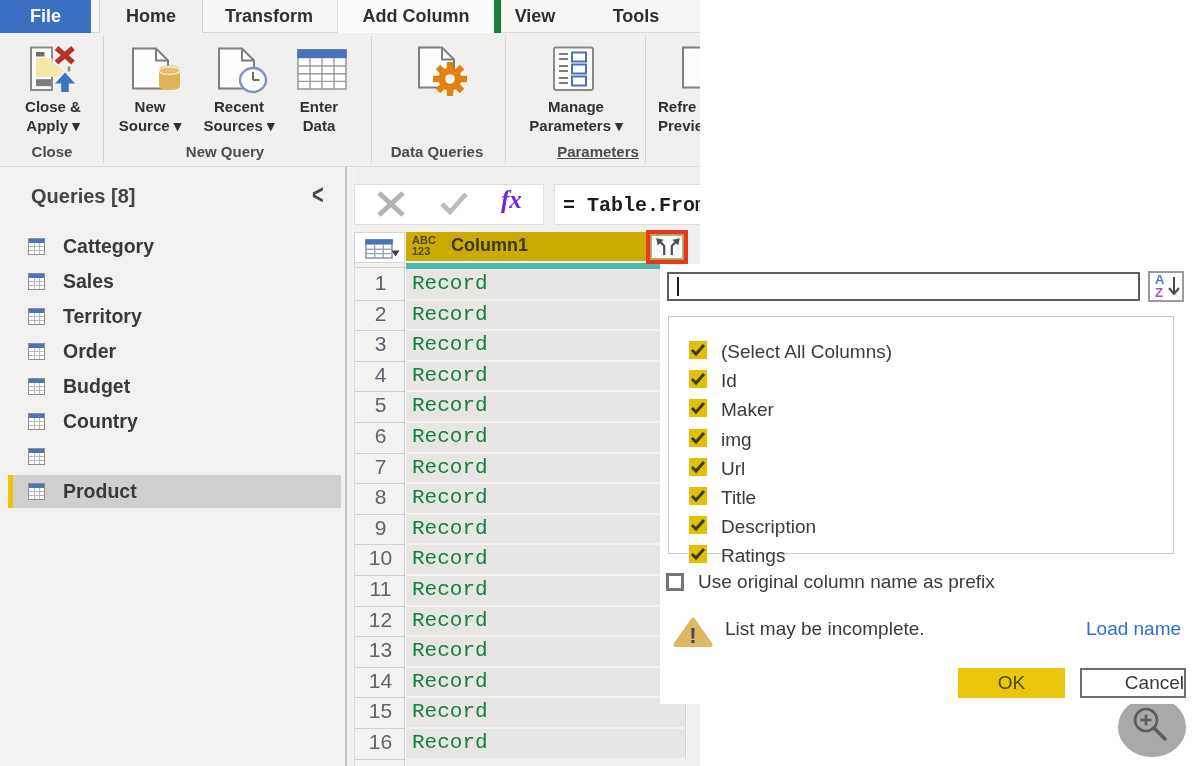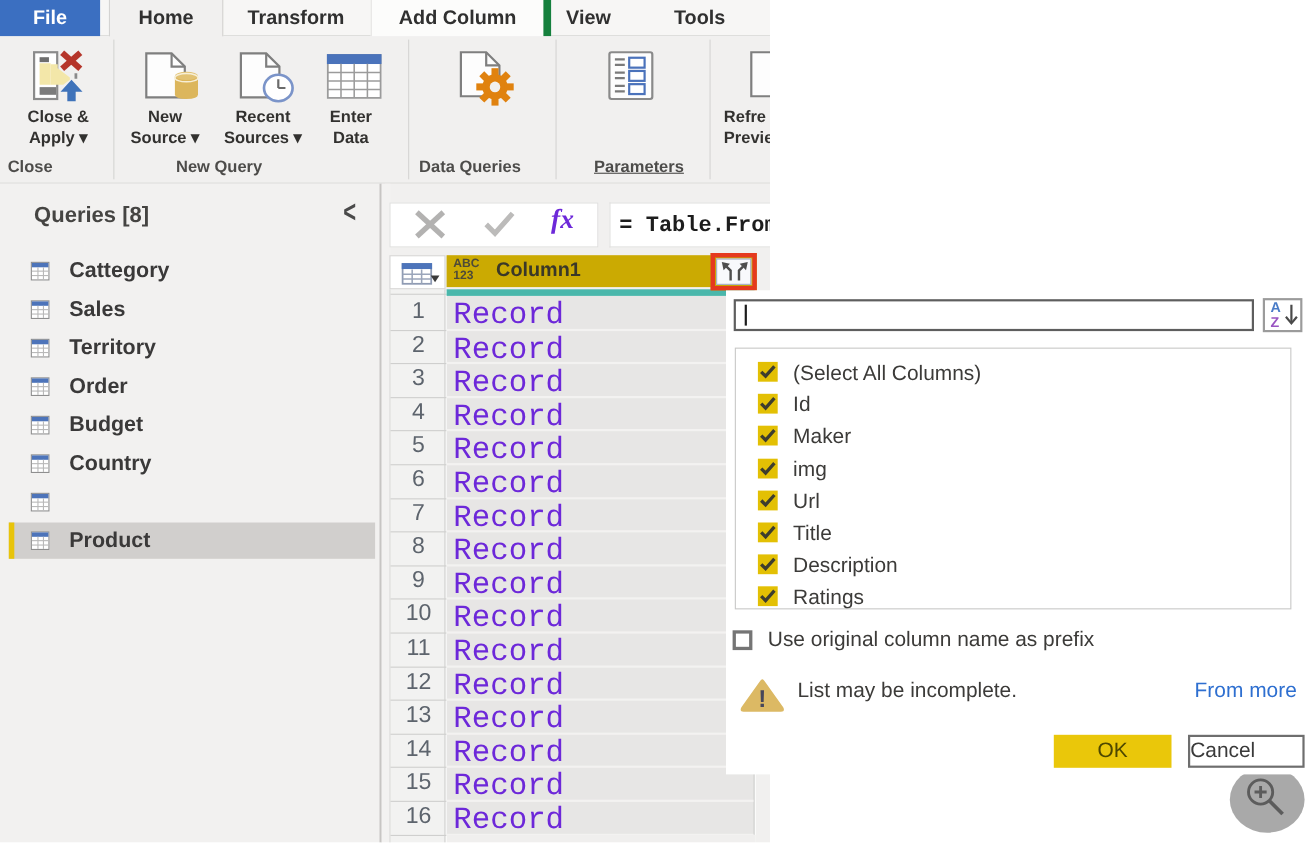"Manage" div.blabel { html: none -> <div>Manage Parameters ▾</div> }
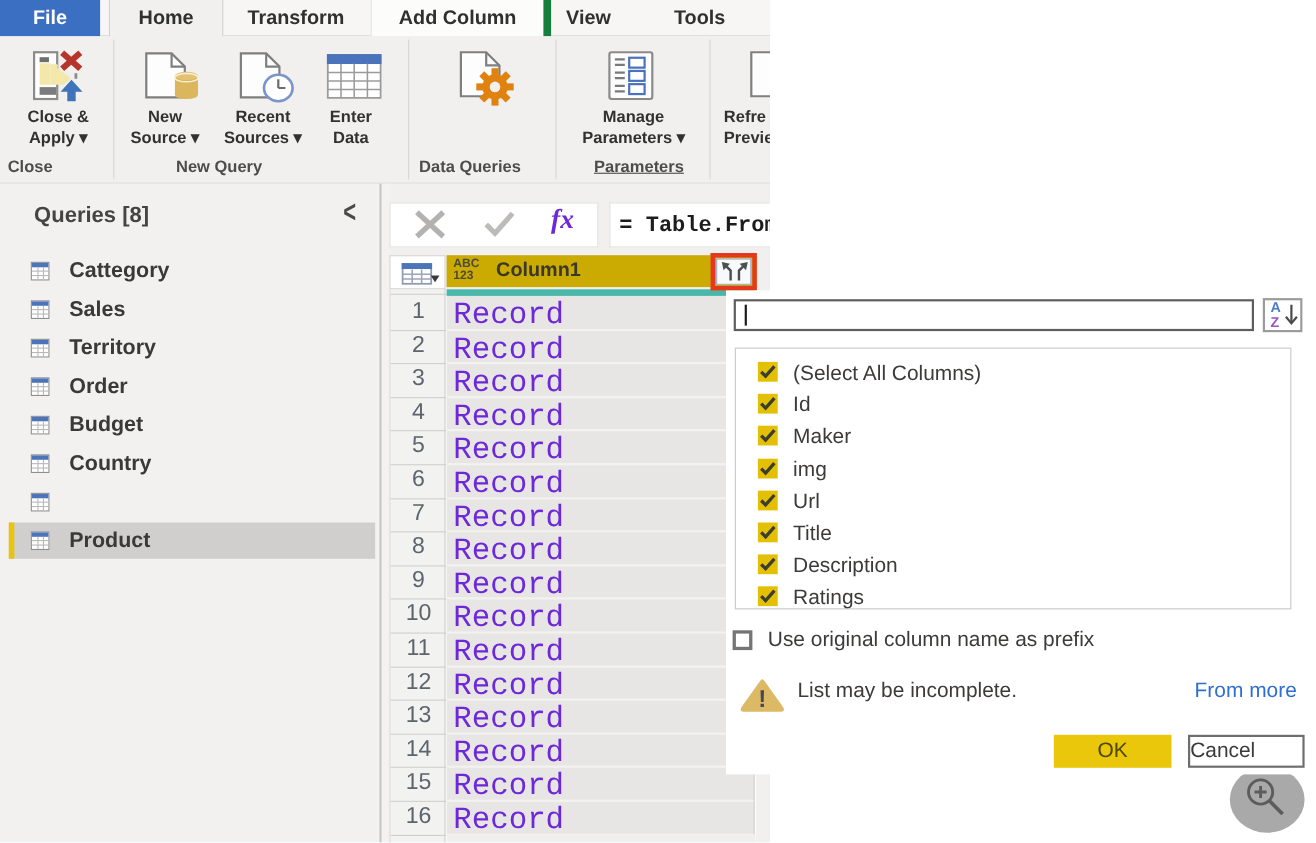"Close" .glabel { text-align: none -> center }
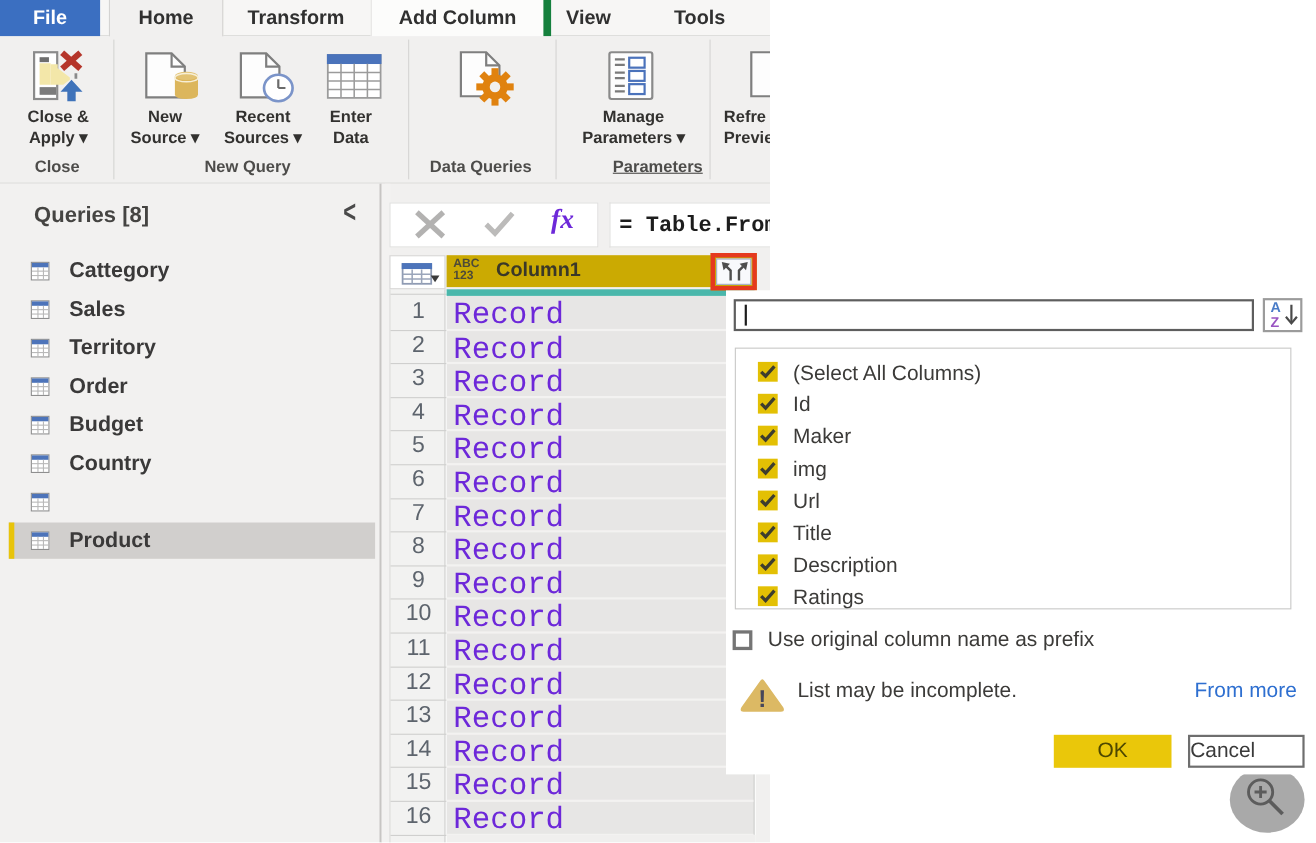"Record" .rec { color: #6d28d9 -> #15803d; font-size: 28px -> 21px }
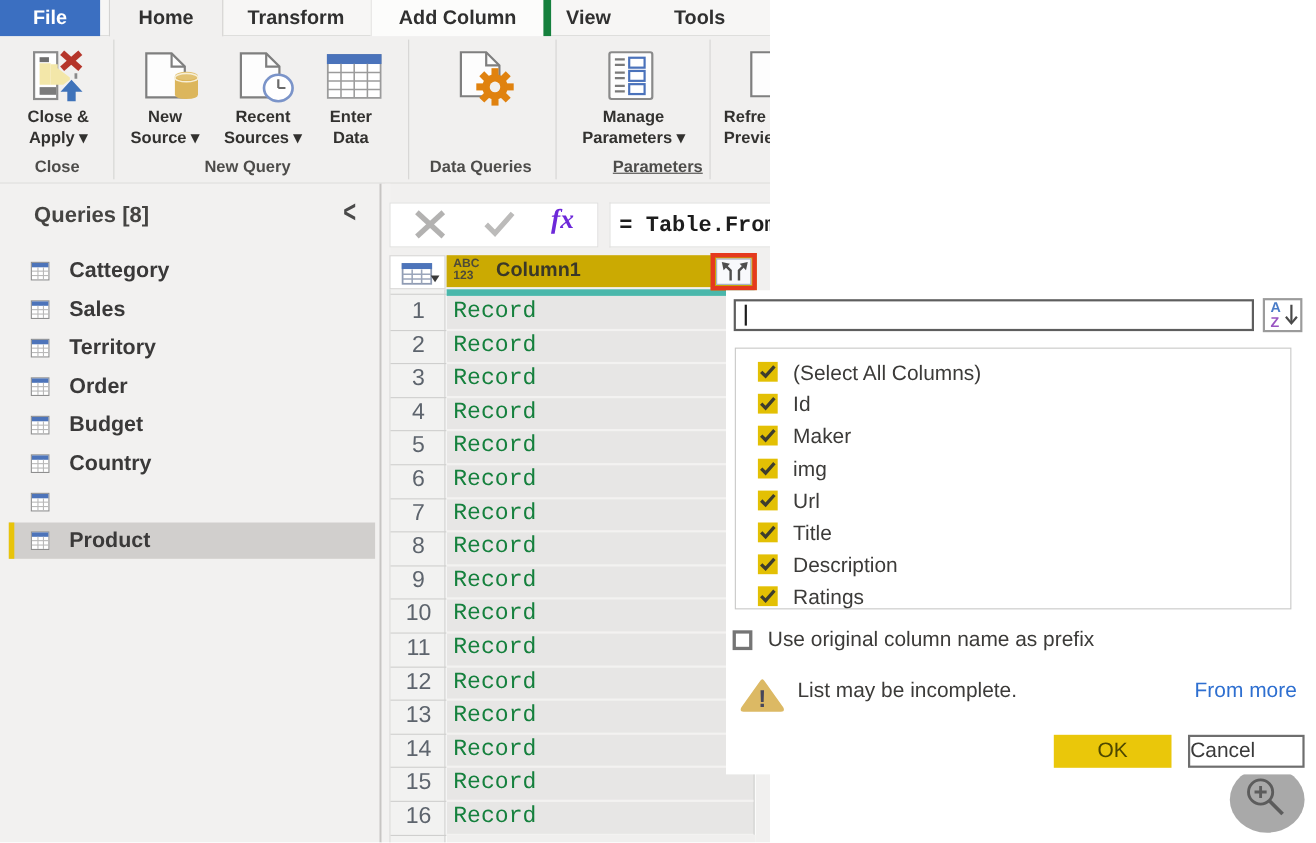"(Select All Columns)" .chkrow { margin-top: none -> 12px }
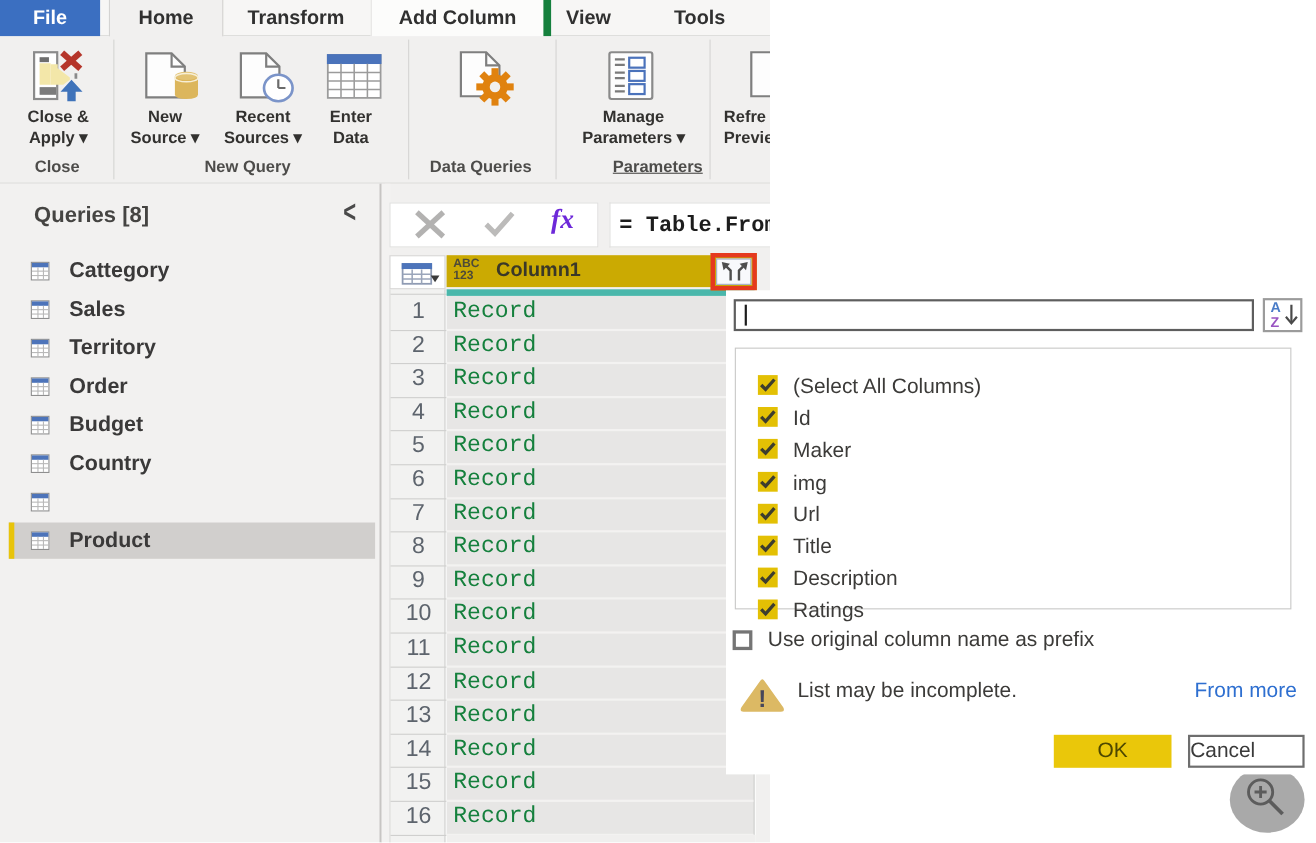"From more" div.abs { text: From more -> Load name }
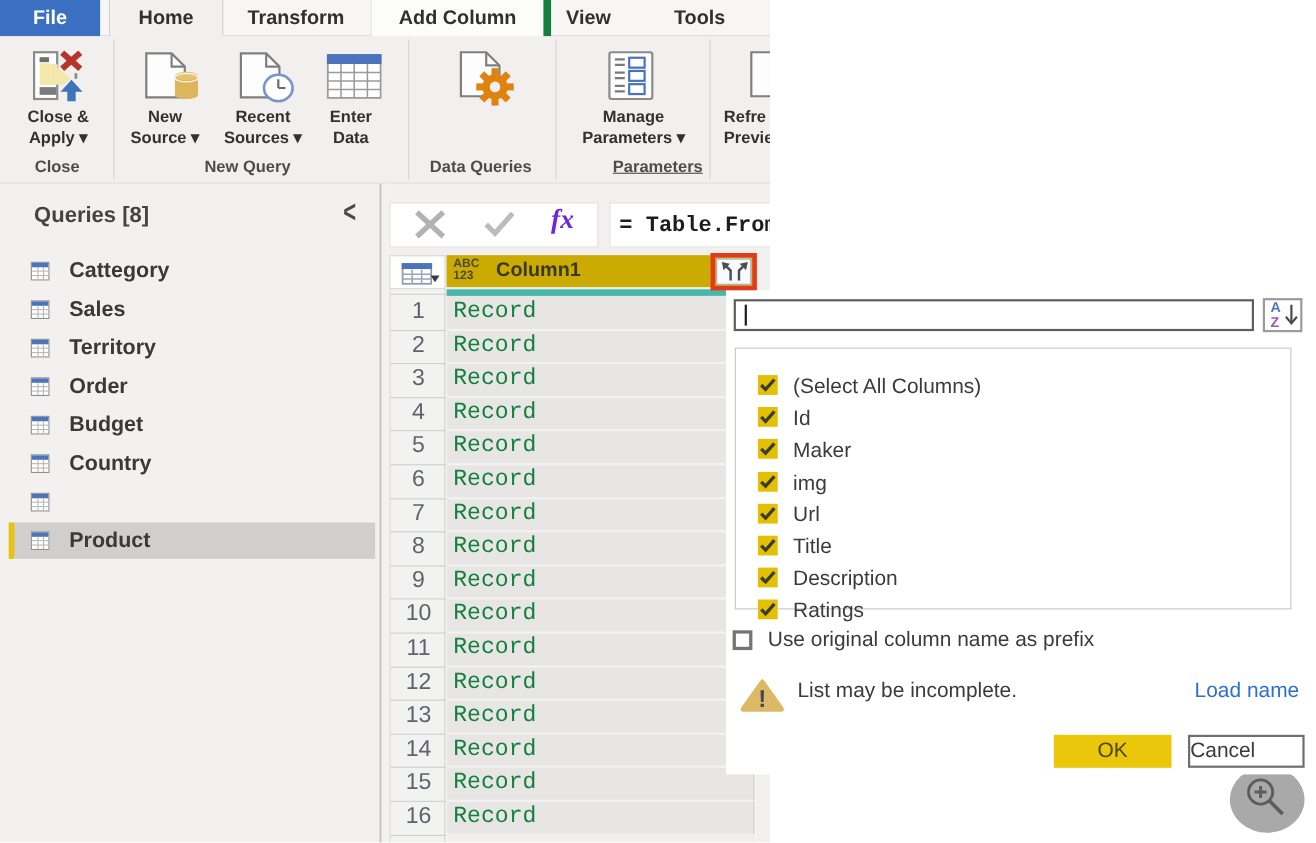"Cancel" #cancelbtn { text-align: left -> right }
